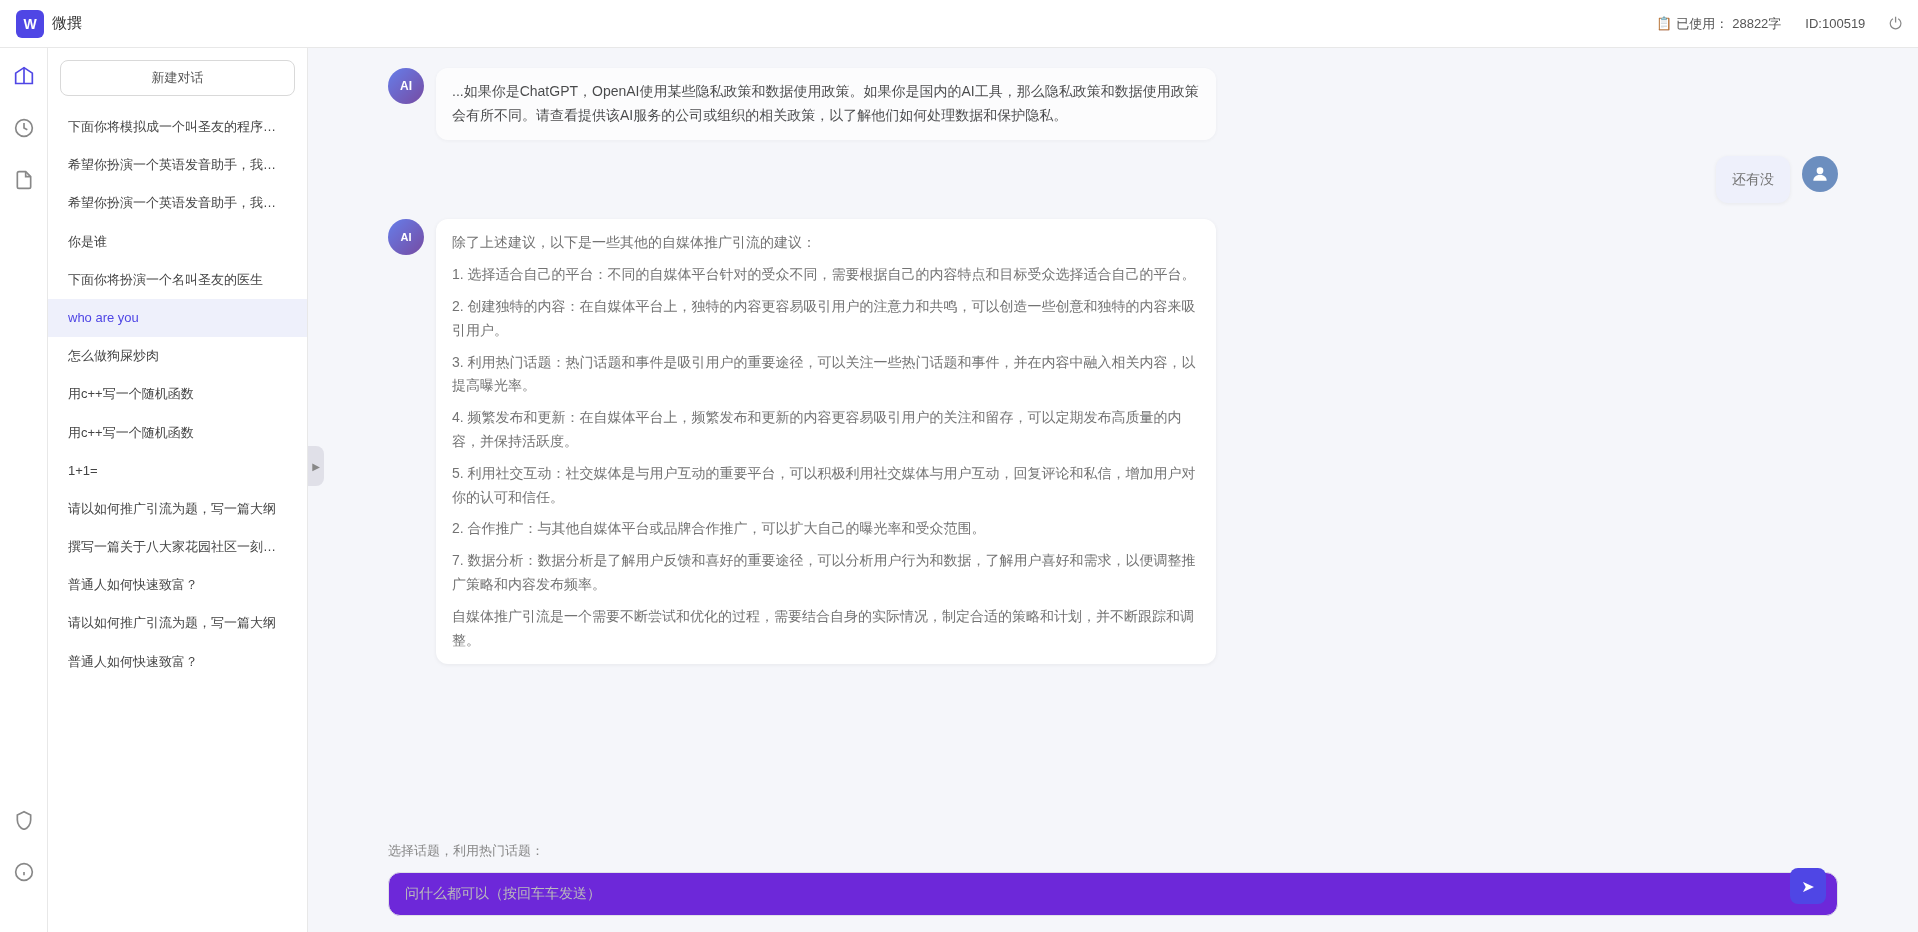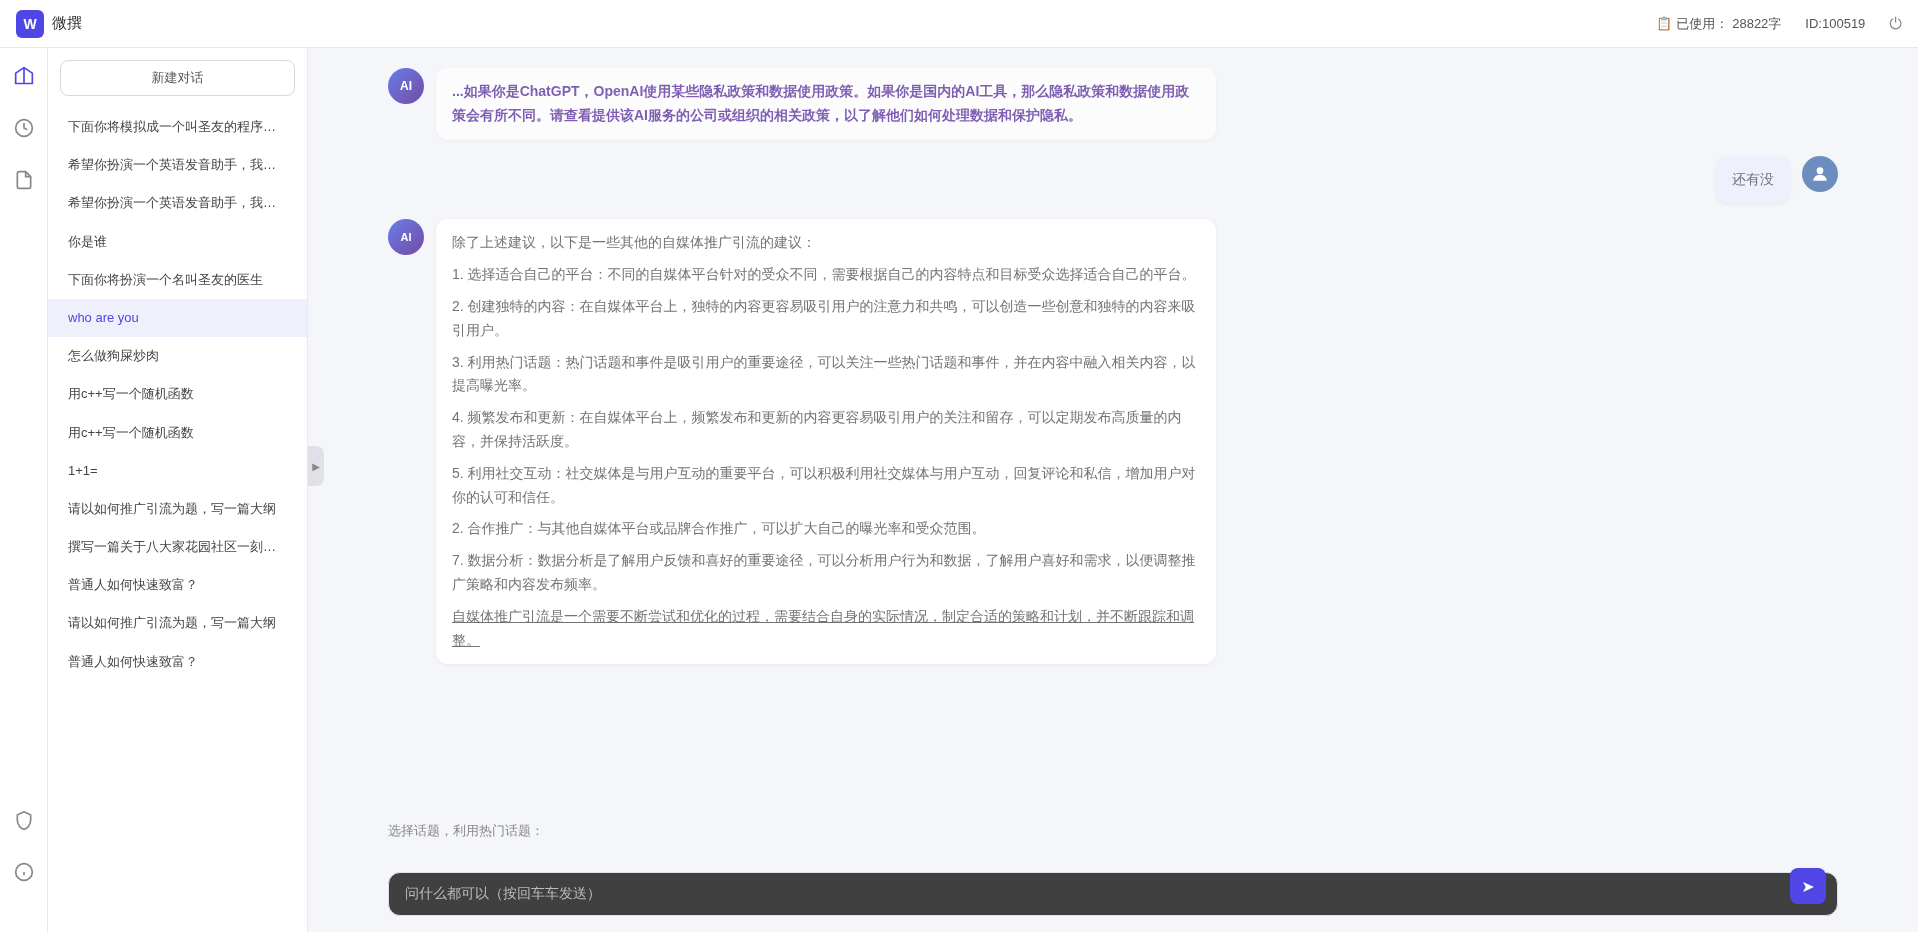"...如果你是ChatGPT，OpenAI使用某些隐私政策和数据使用政策。如果你" .prev-msg-partial { color: #4c1d95 -> #000000; font-weight: bold -> none }
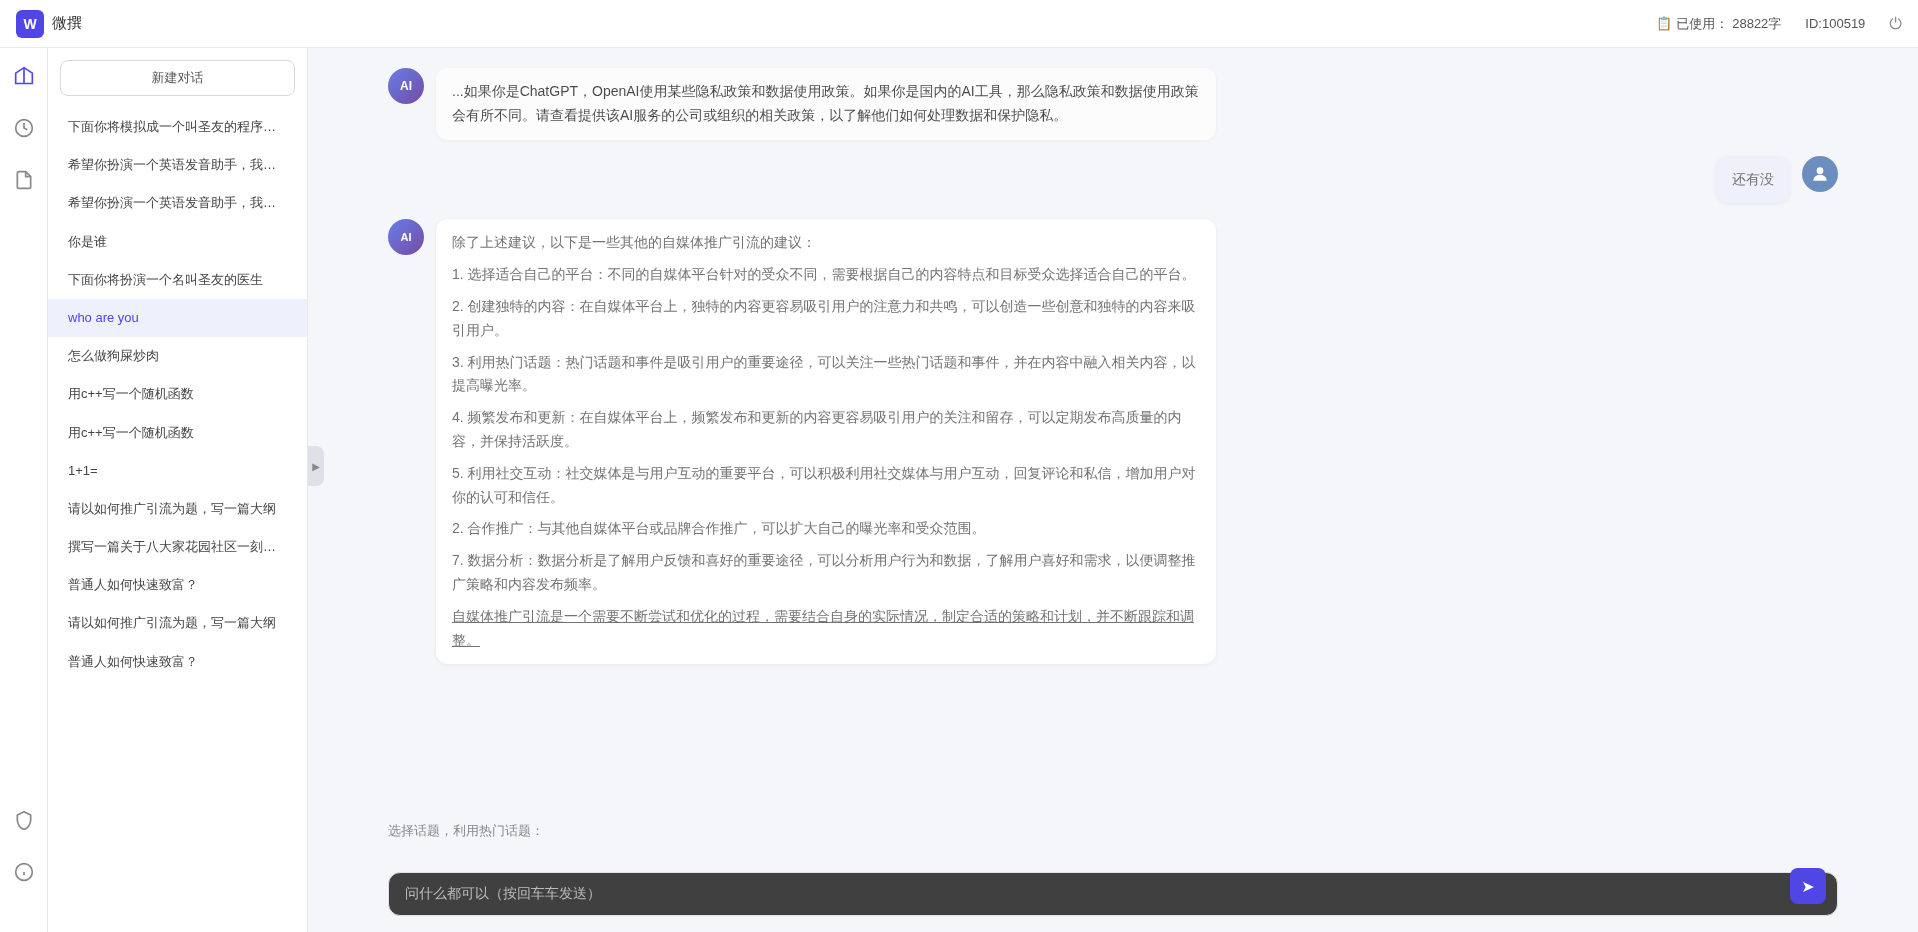"自媒体推广引流是一个需要不断尝试和优化的过程，需要结合自身的实际情况，制定合适的" .msg-bubble p:last-child { text-decoration: underline -> none }
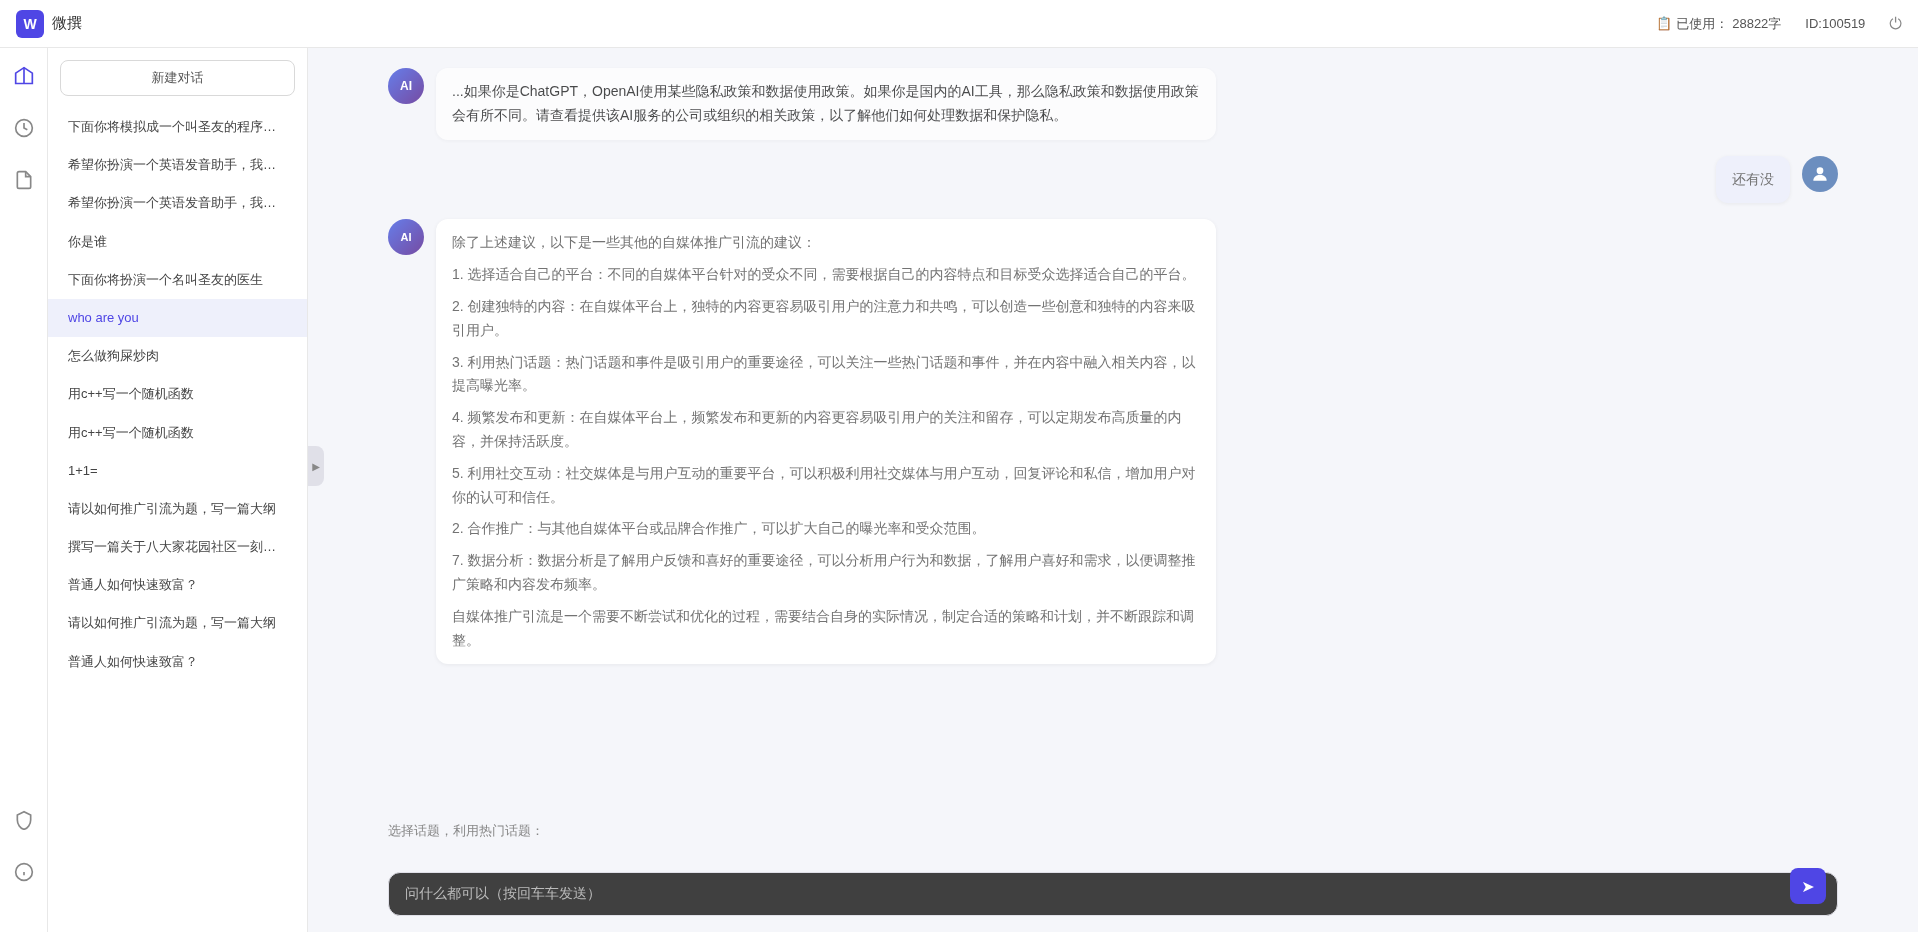"问什么都可以（按回车车发送）" .input-box { background: #404040 -> #6d28d9; margin-top: 20px -> none }
